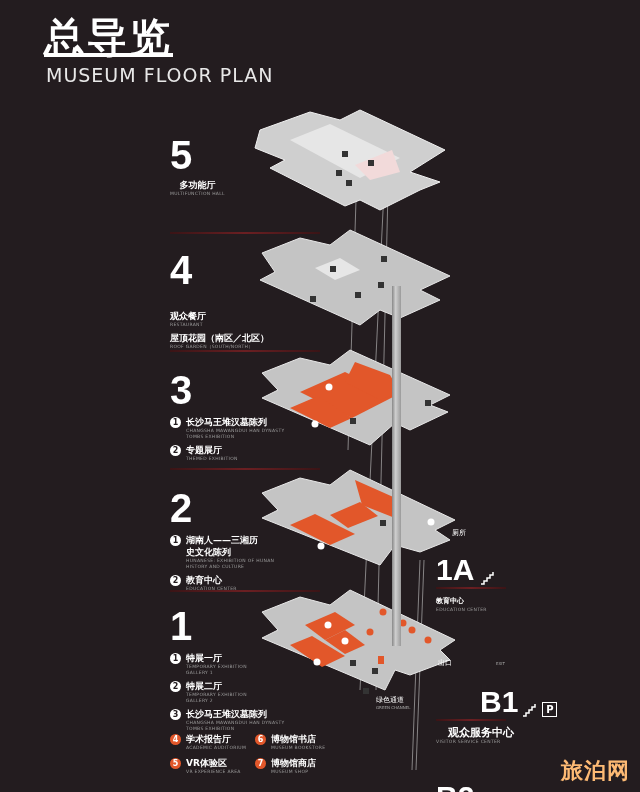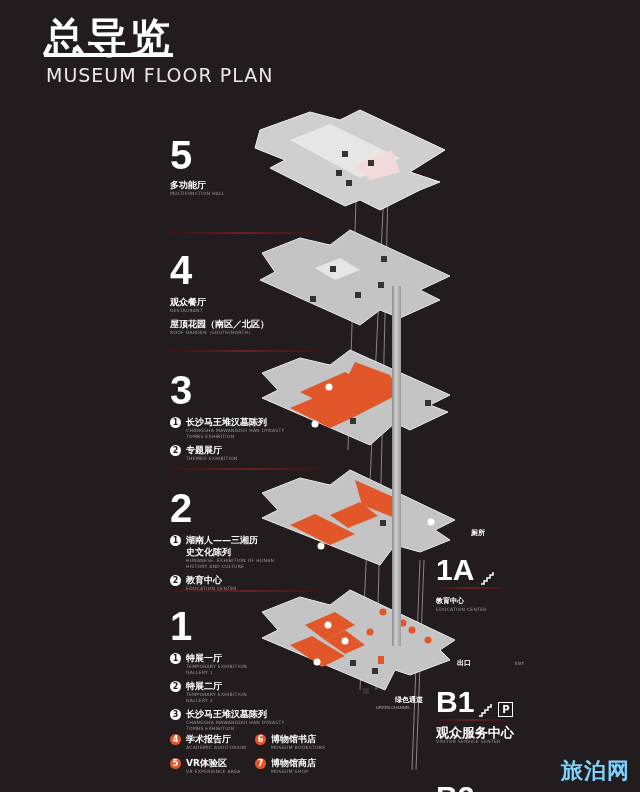"多功能厅" div { text-align: none -> center }
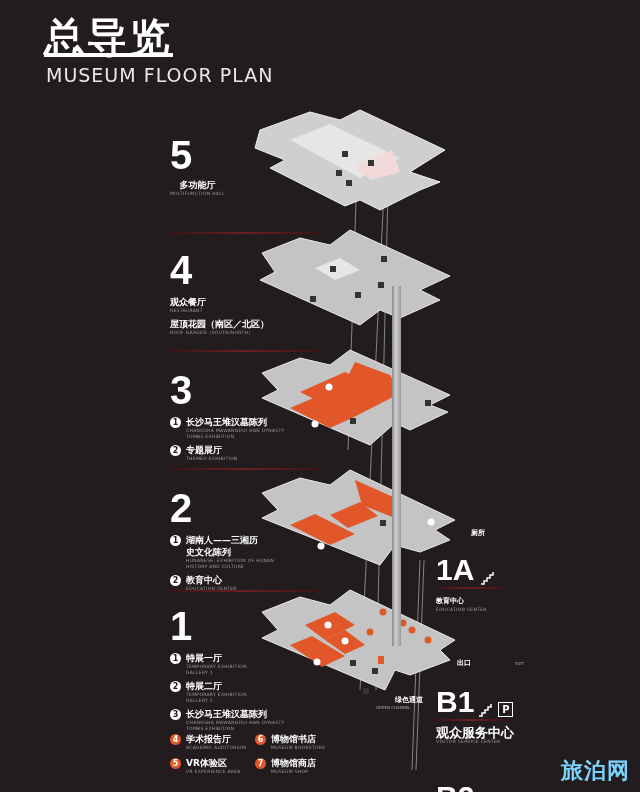"观众餐厅" div { margin-top: 6px -> 20px }
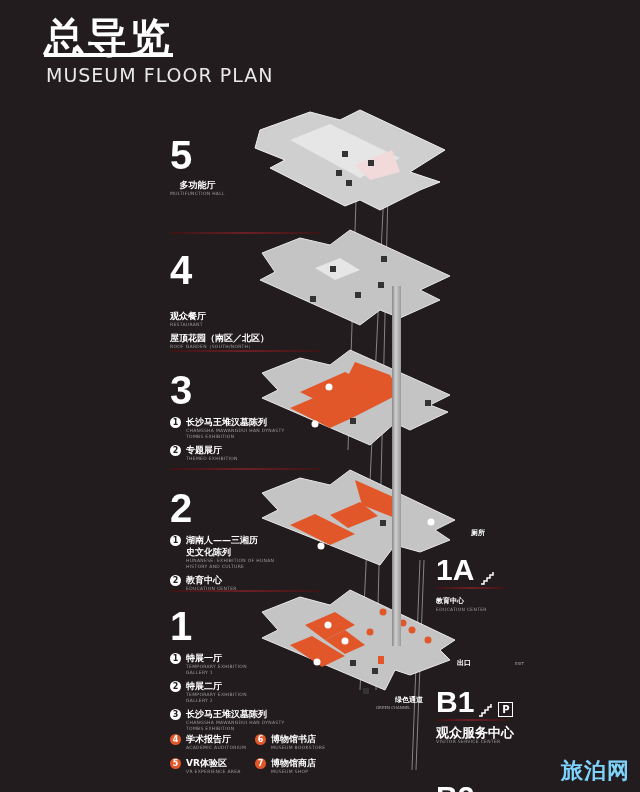"厕所" .small-tag { font-weight: bold -> normal; margin-left: 19px -> none }
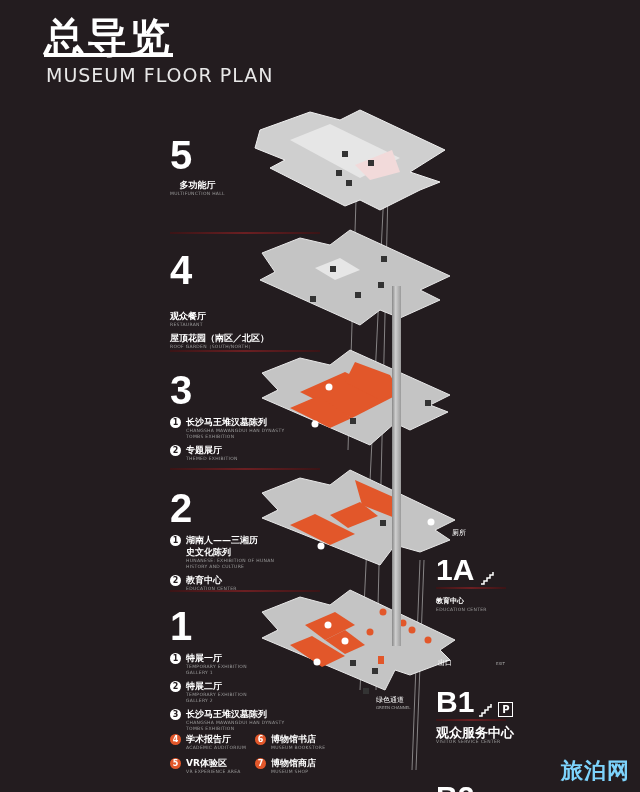"B1" div { margin-left: none -> 44px }
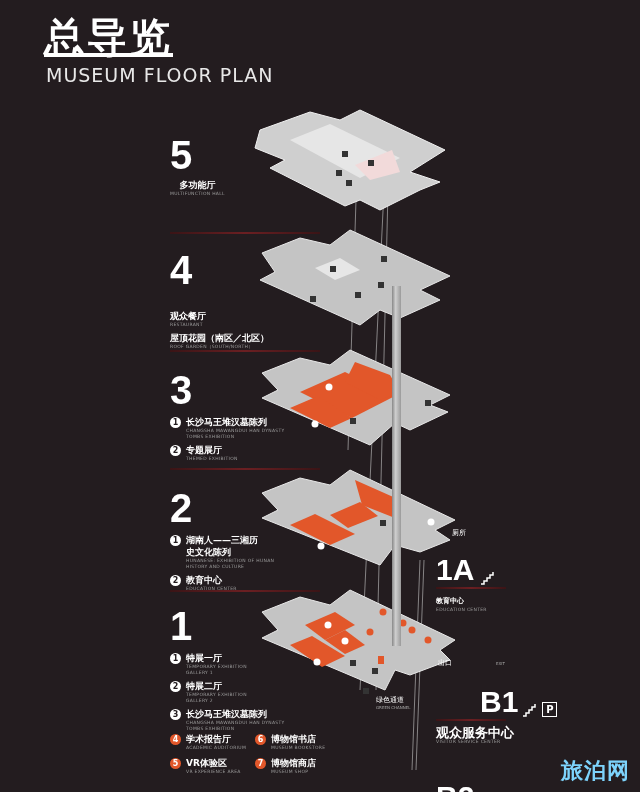"观众服务中心" div.cn { font-size: 13px -> 11px; margin-left: none -> 12px }
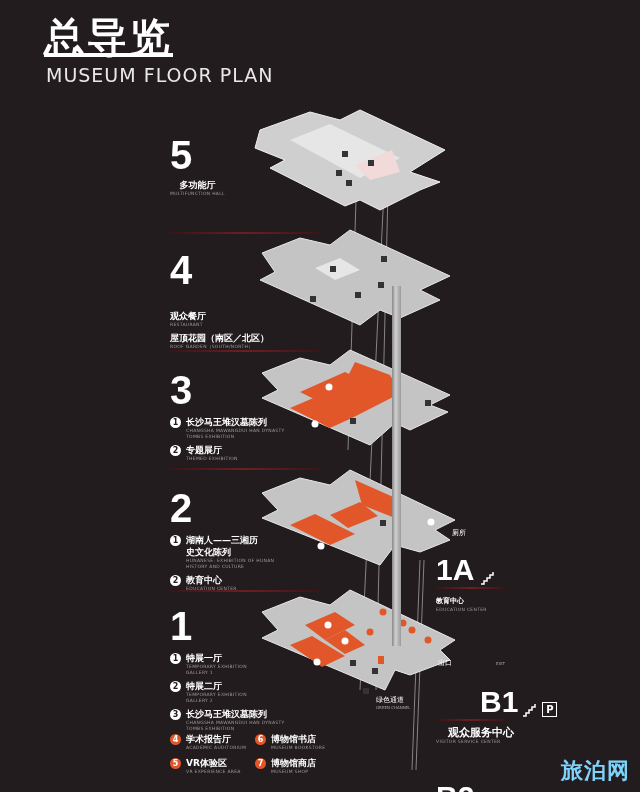"旅泊网" .watermark { color: #7dd3fc -> #fdba74 }
